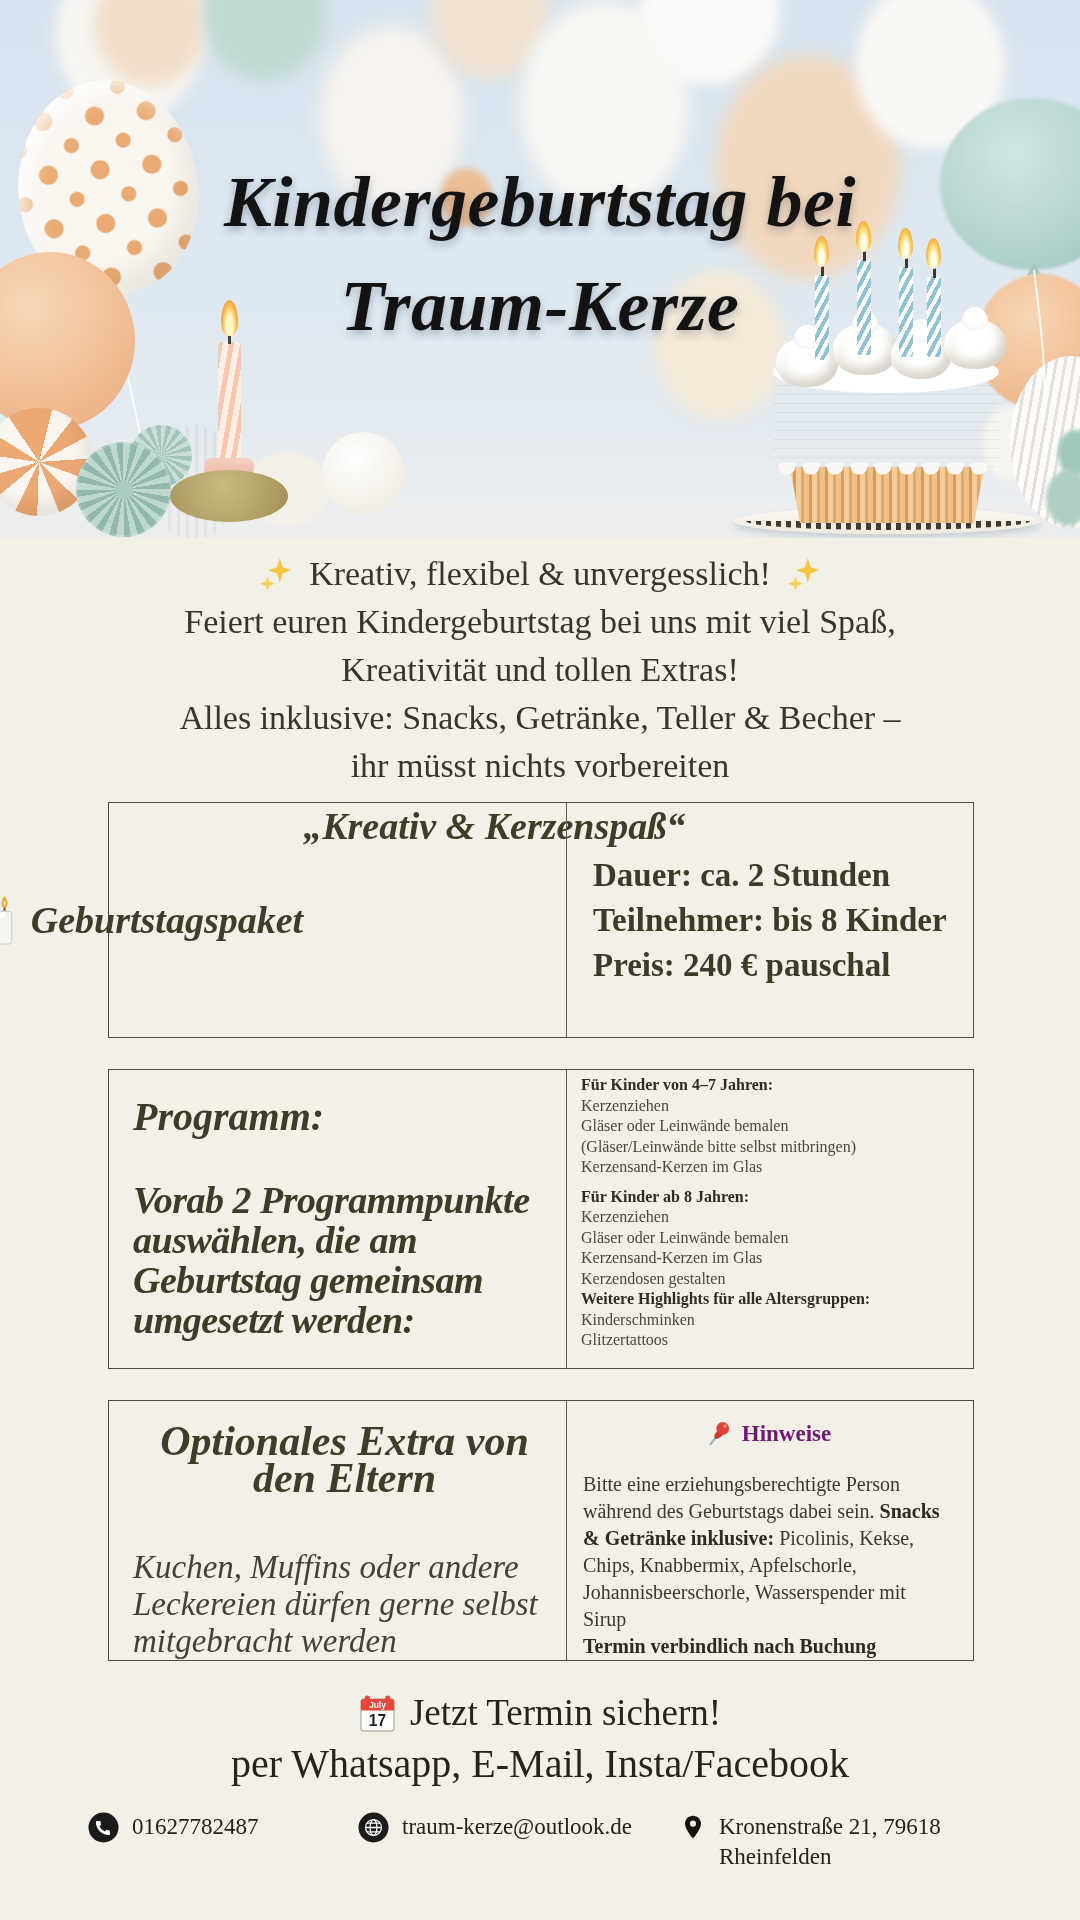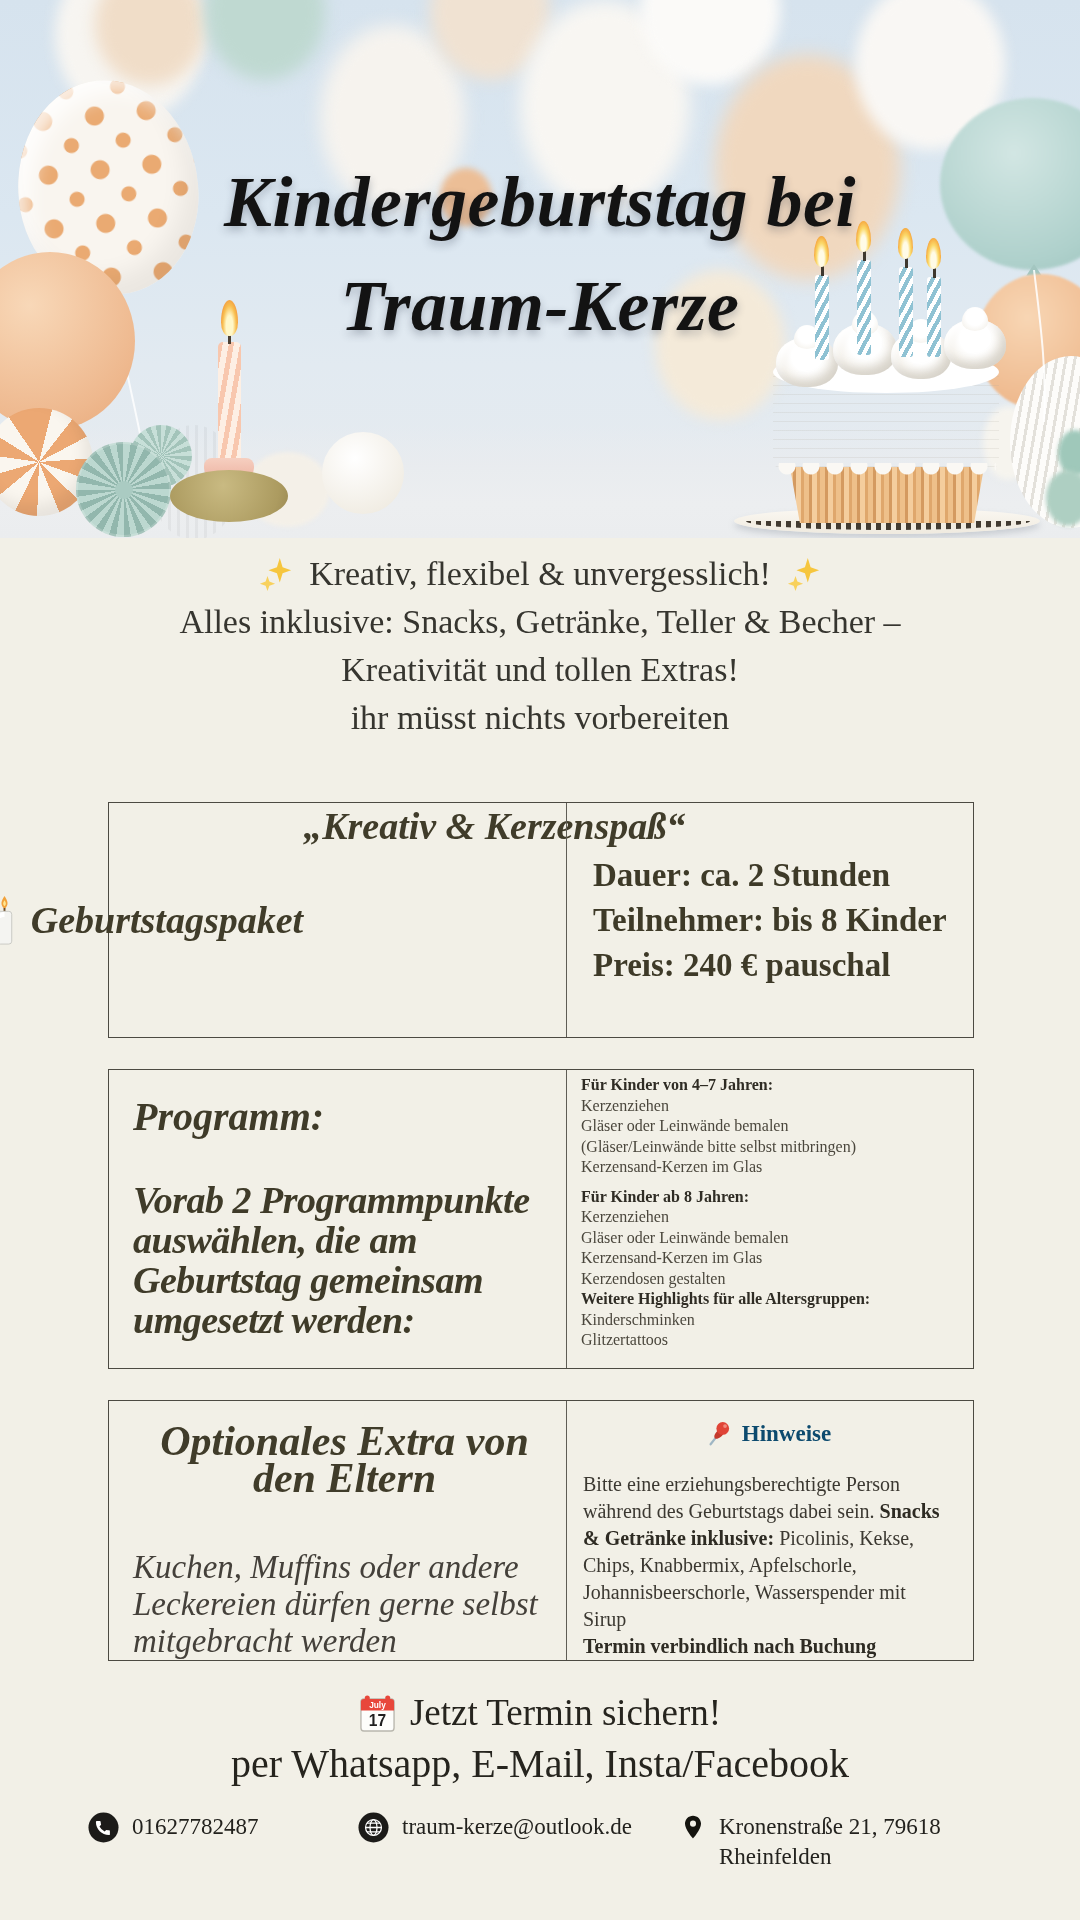"Feiert euren Kindergeburtstag bei uns" div.intro-line { html: none -> <div>Feiert euren Kindergeburtstag bei uns mit viel Spaß,</div> }
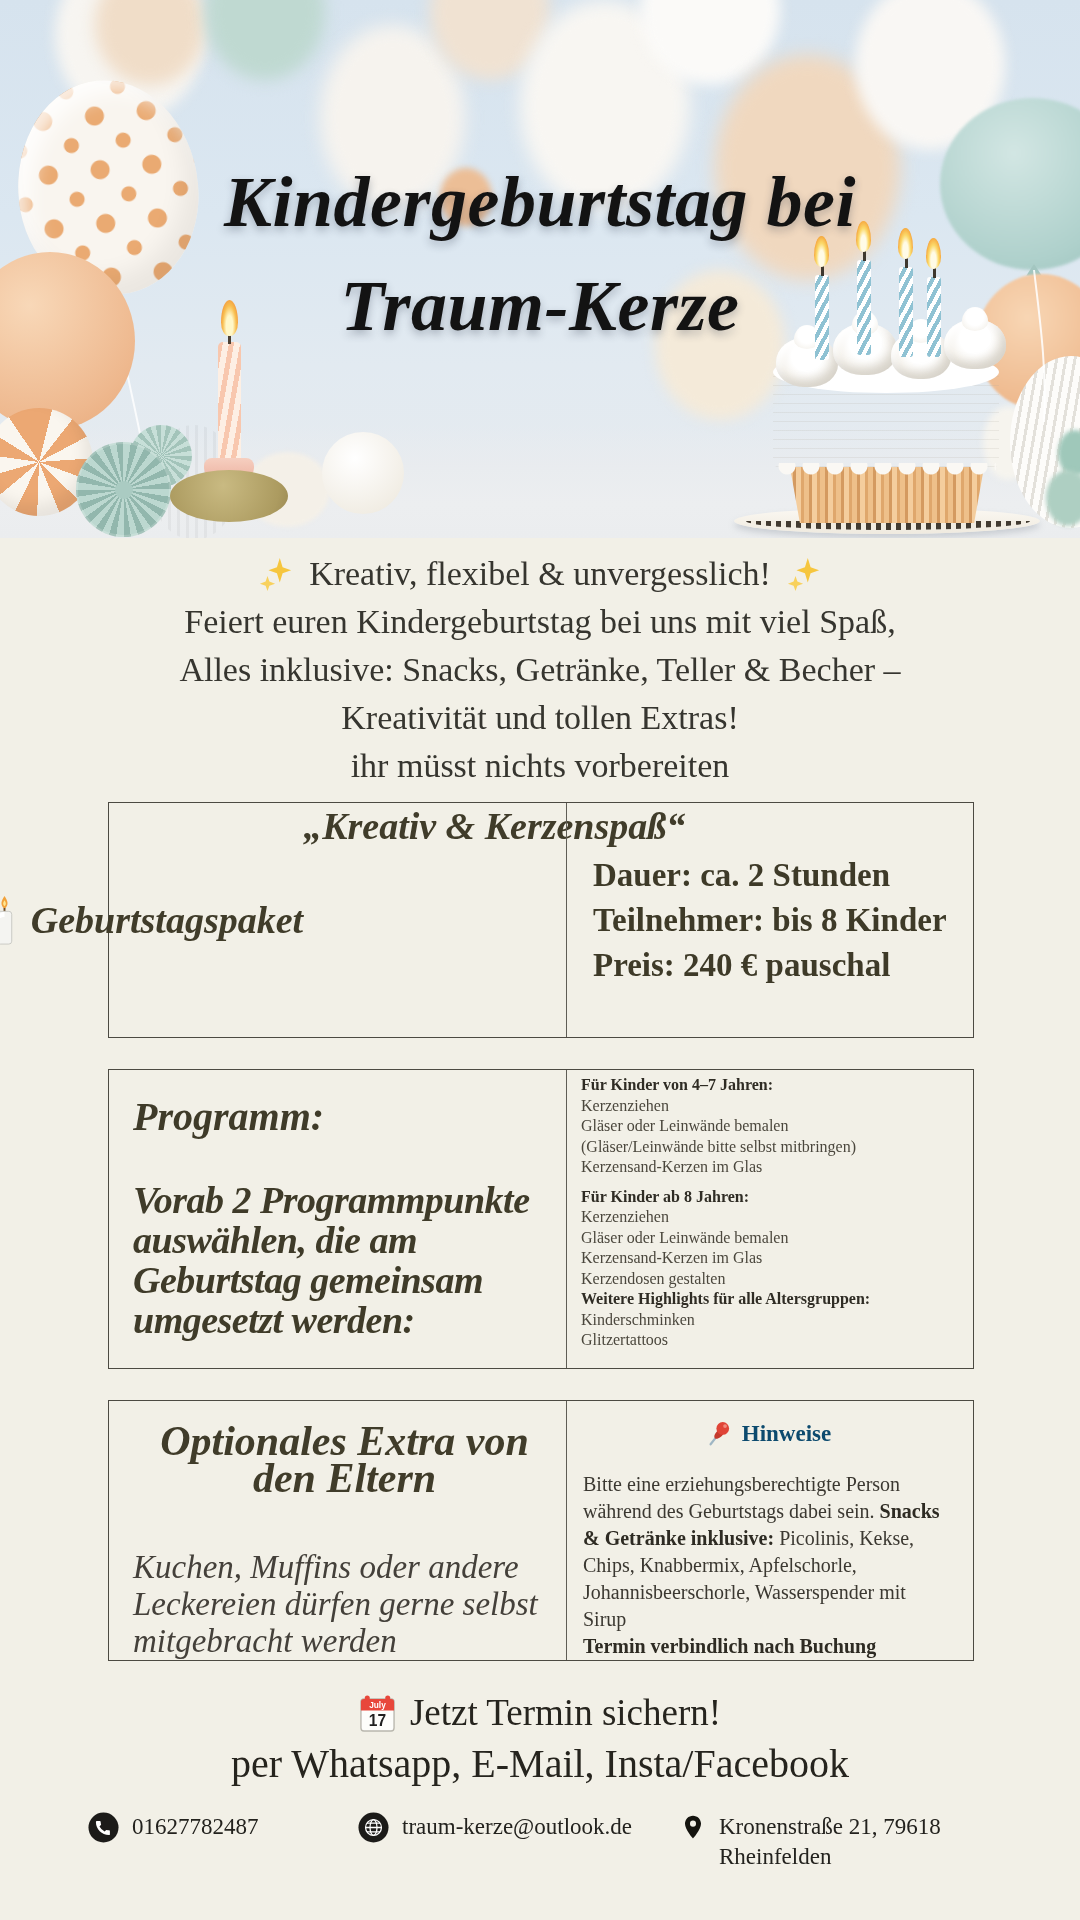"Alles inklusive: Snacks, Getränke," div.intro-line { order: before "Kreativität und tollen Extras!" -> after "Kreativität und tollen Extras!" }
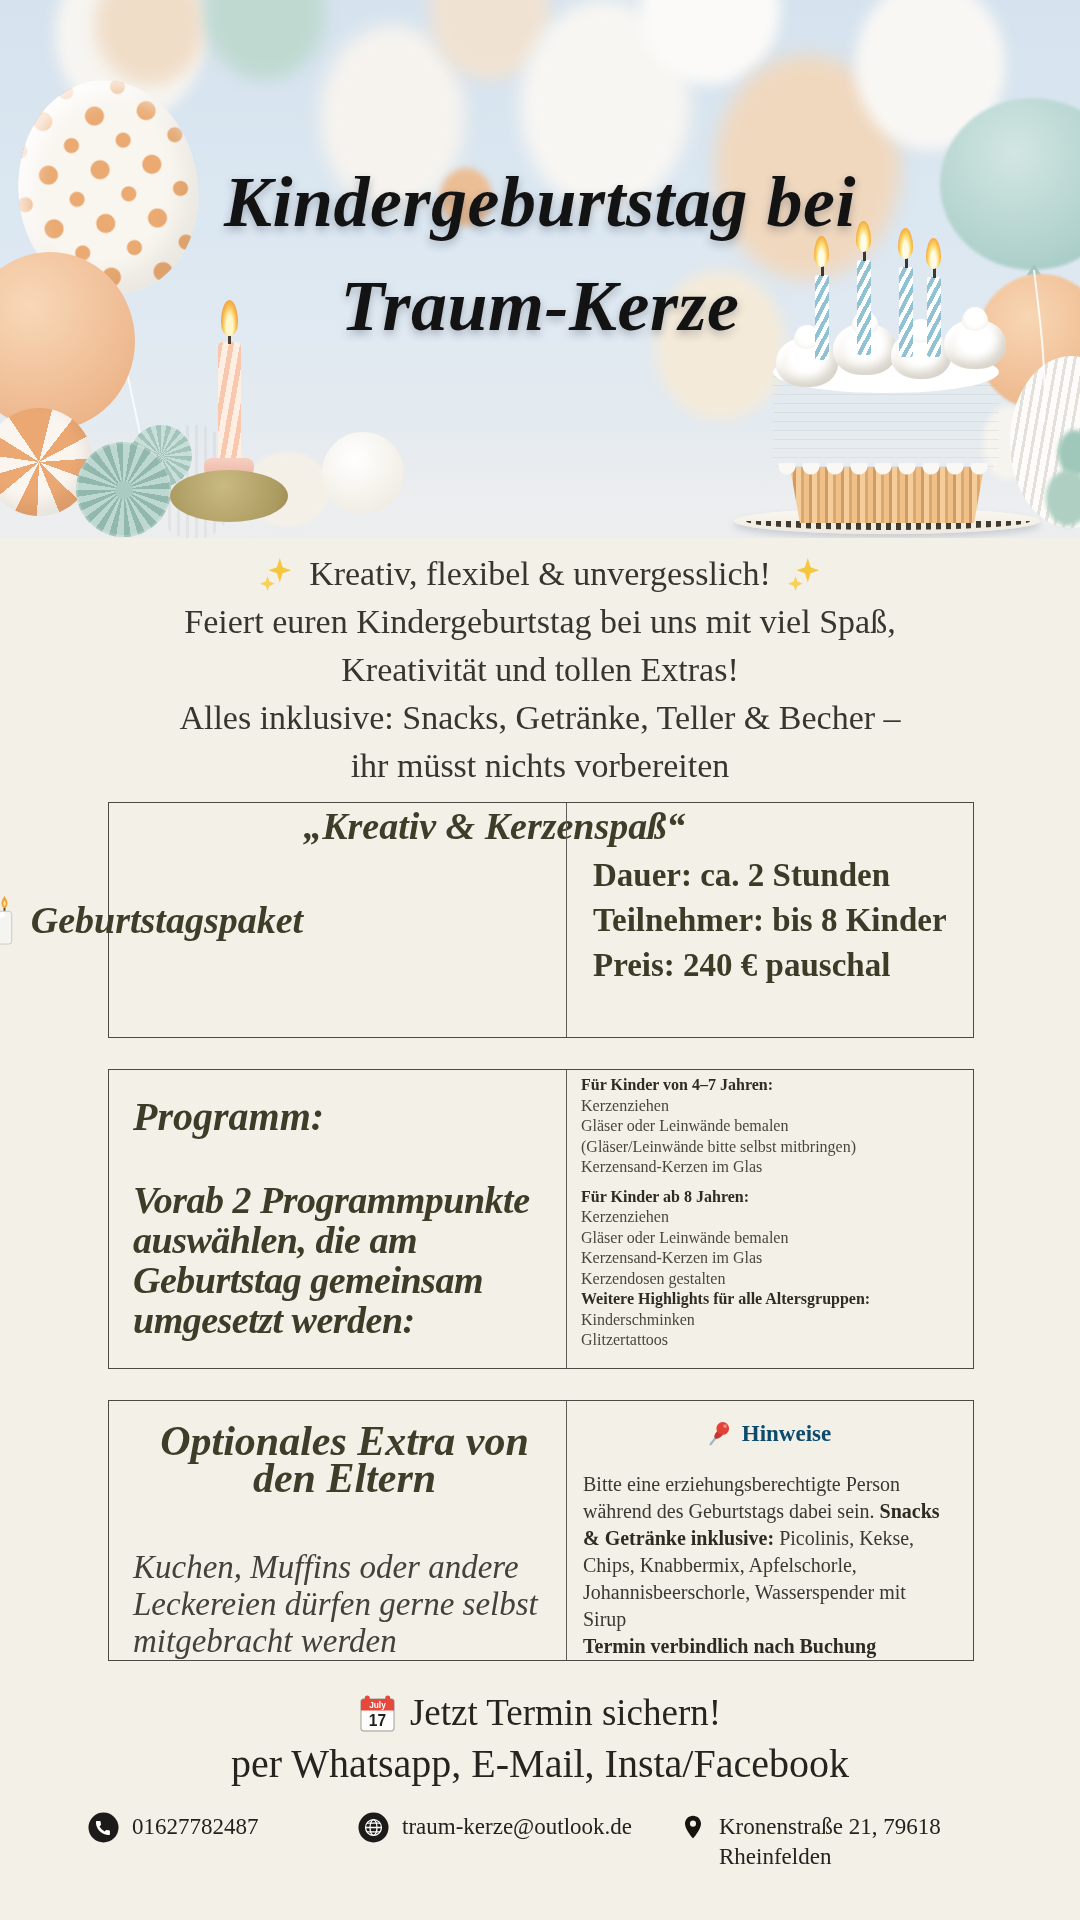"Hinweise" .b3r-heading { color: #0c4a6e -> #701a75 }
